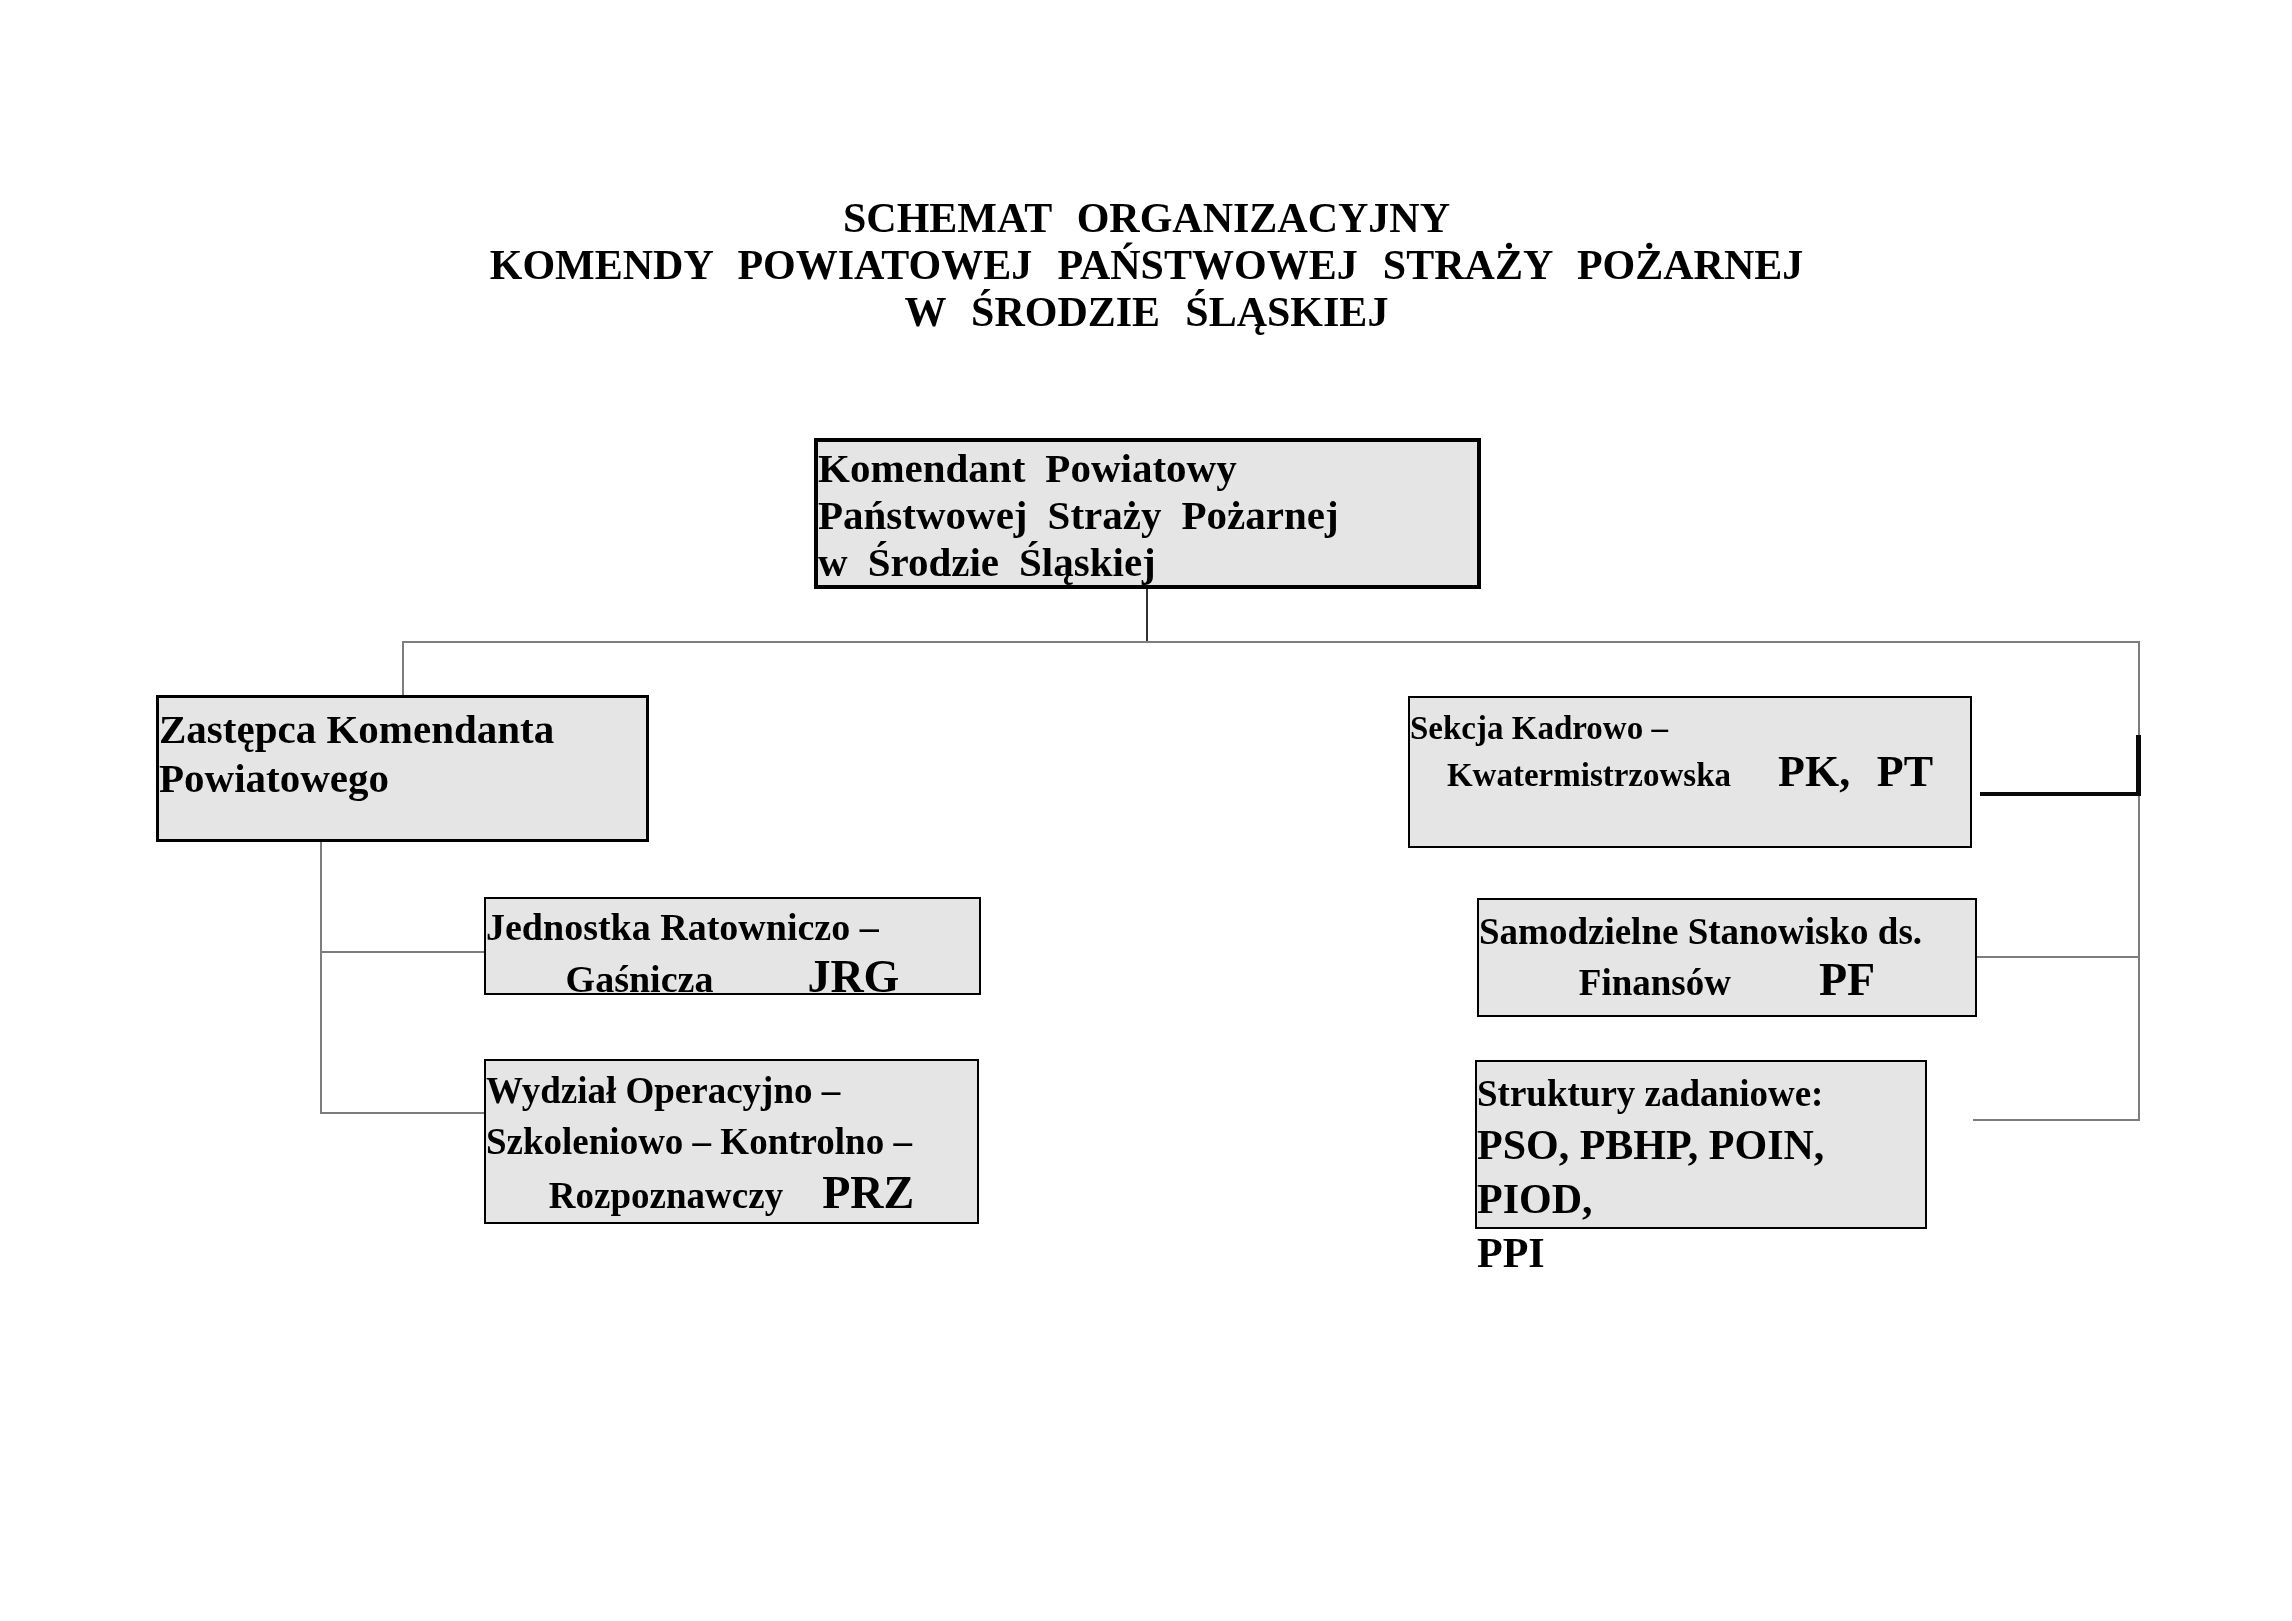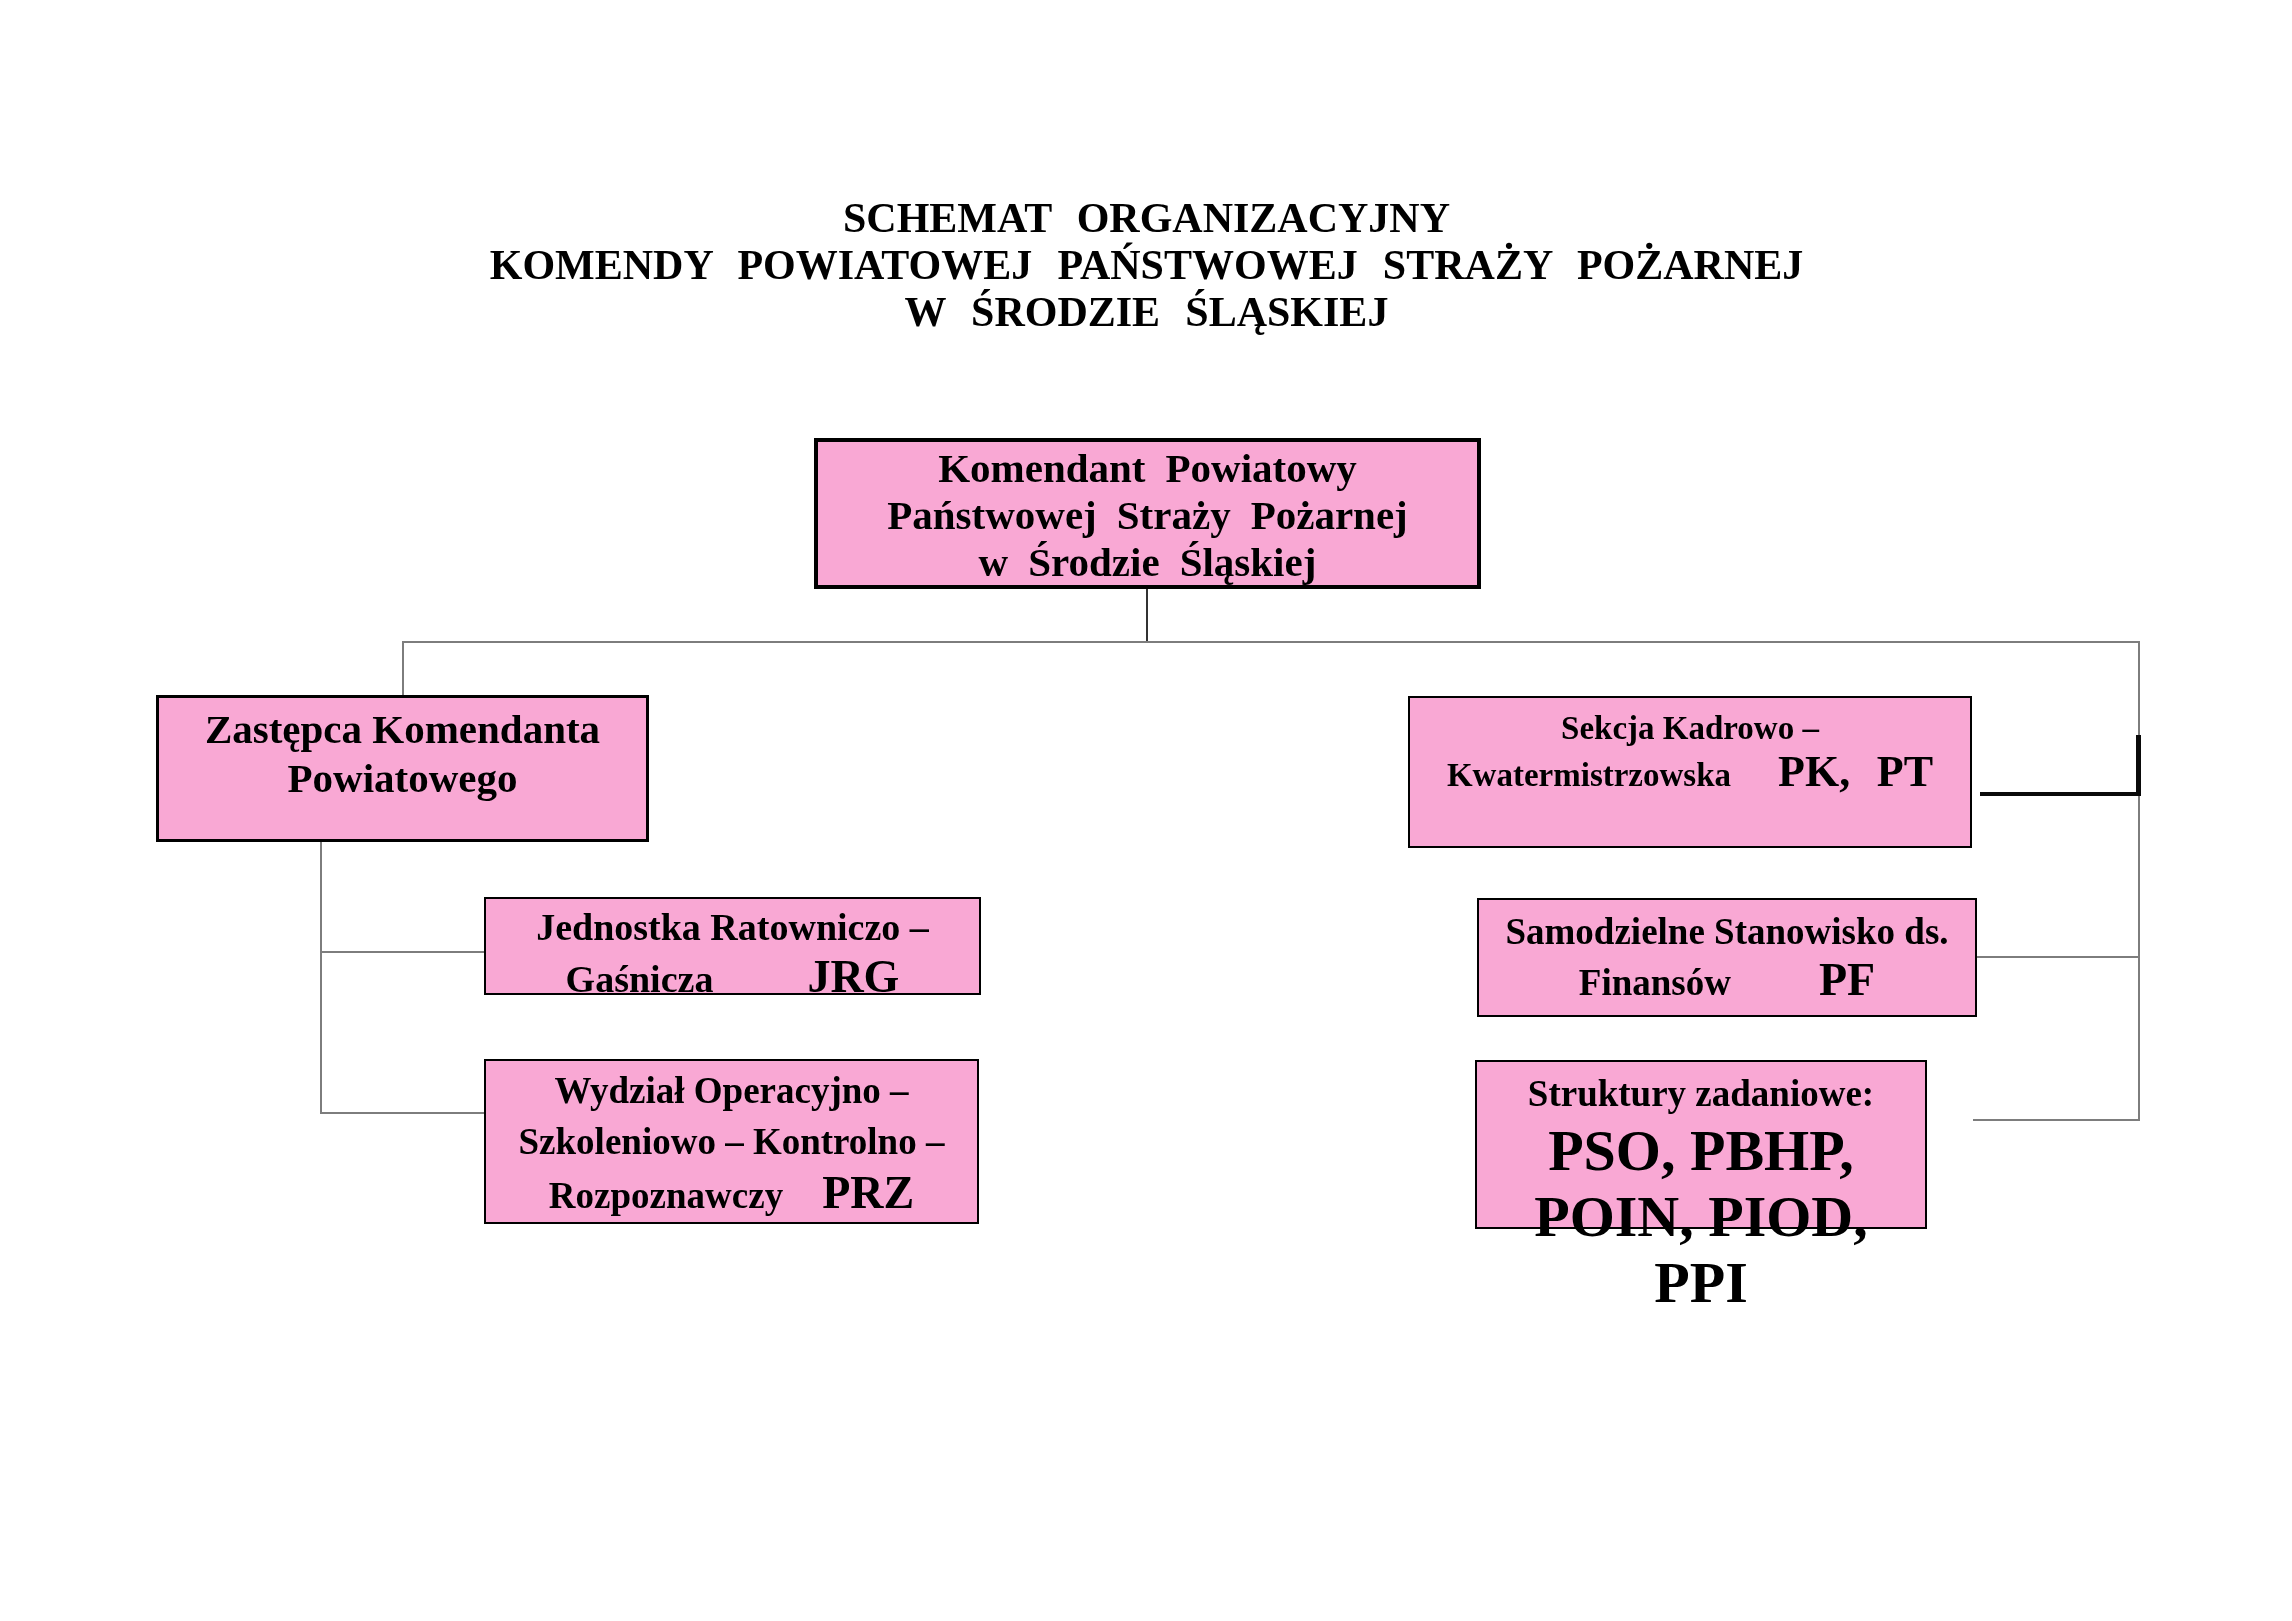"Komendant Powiatowy" .box { background: #f9a8d4 -> #e5e5e5; text-align: center -> none }
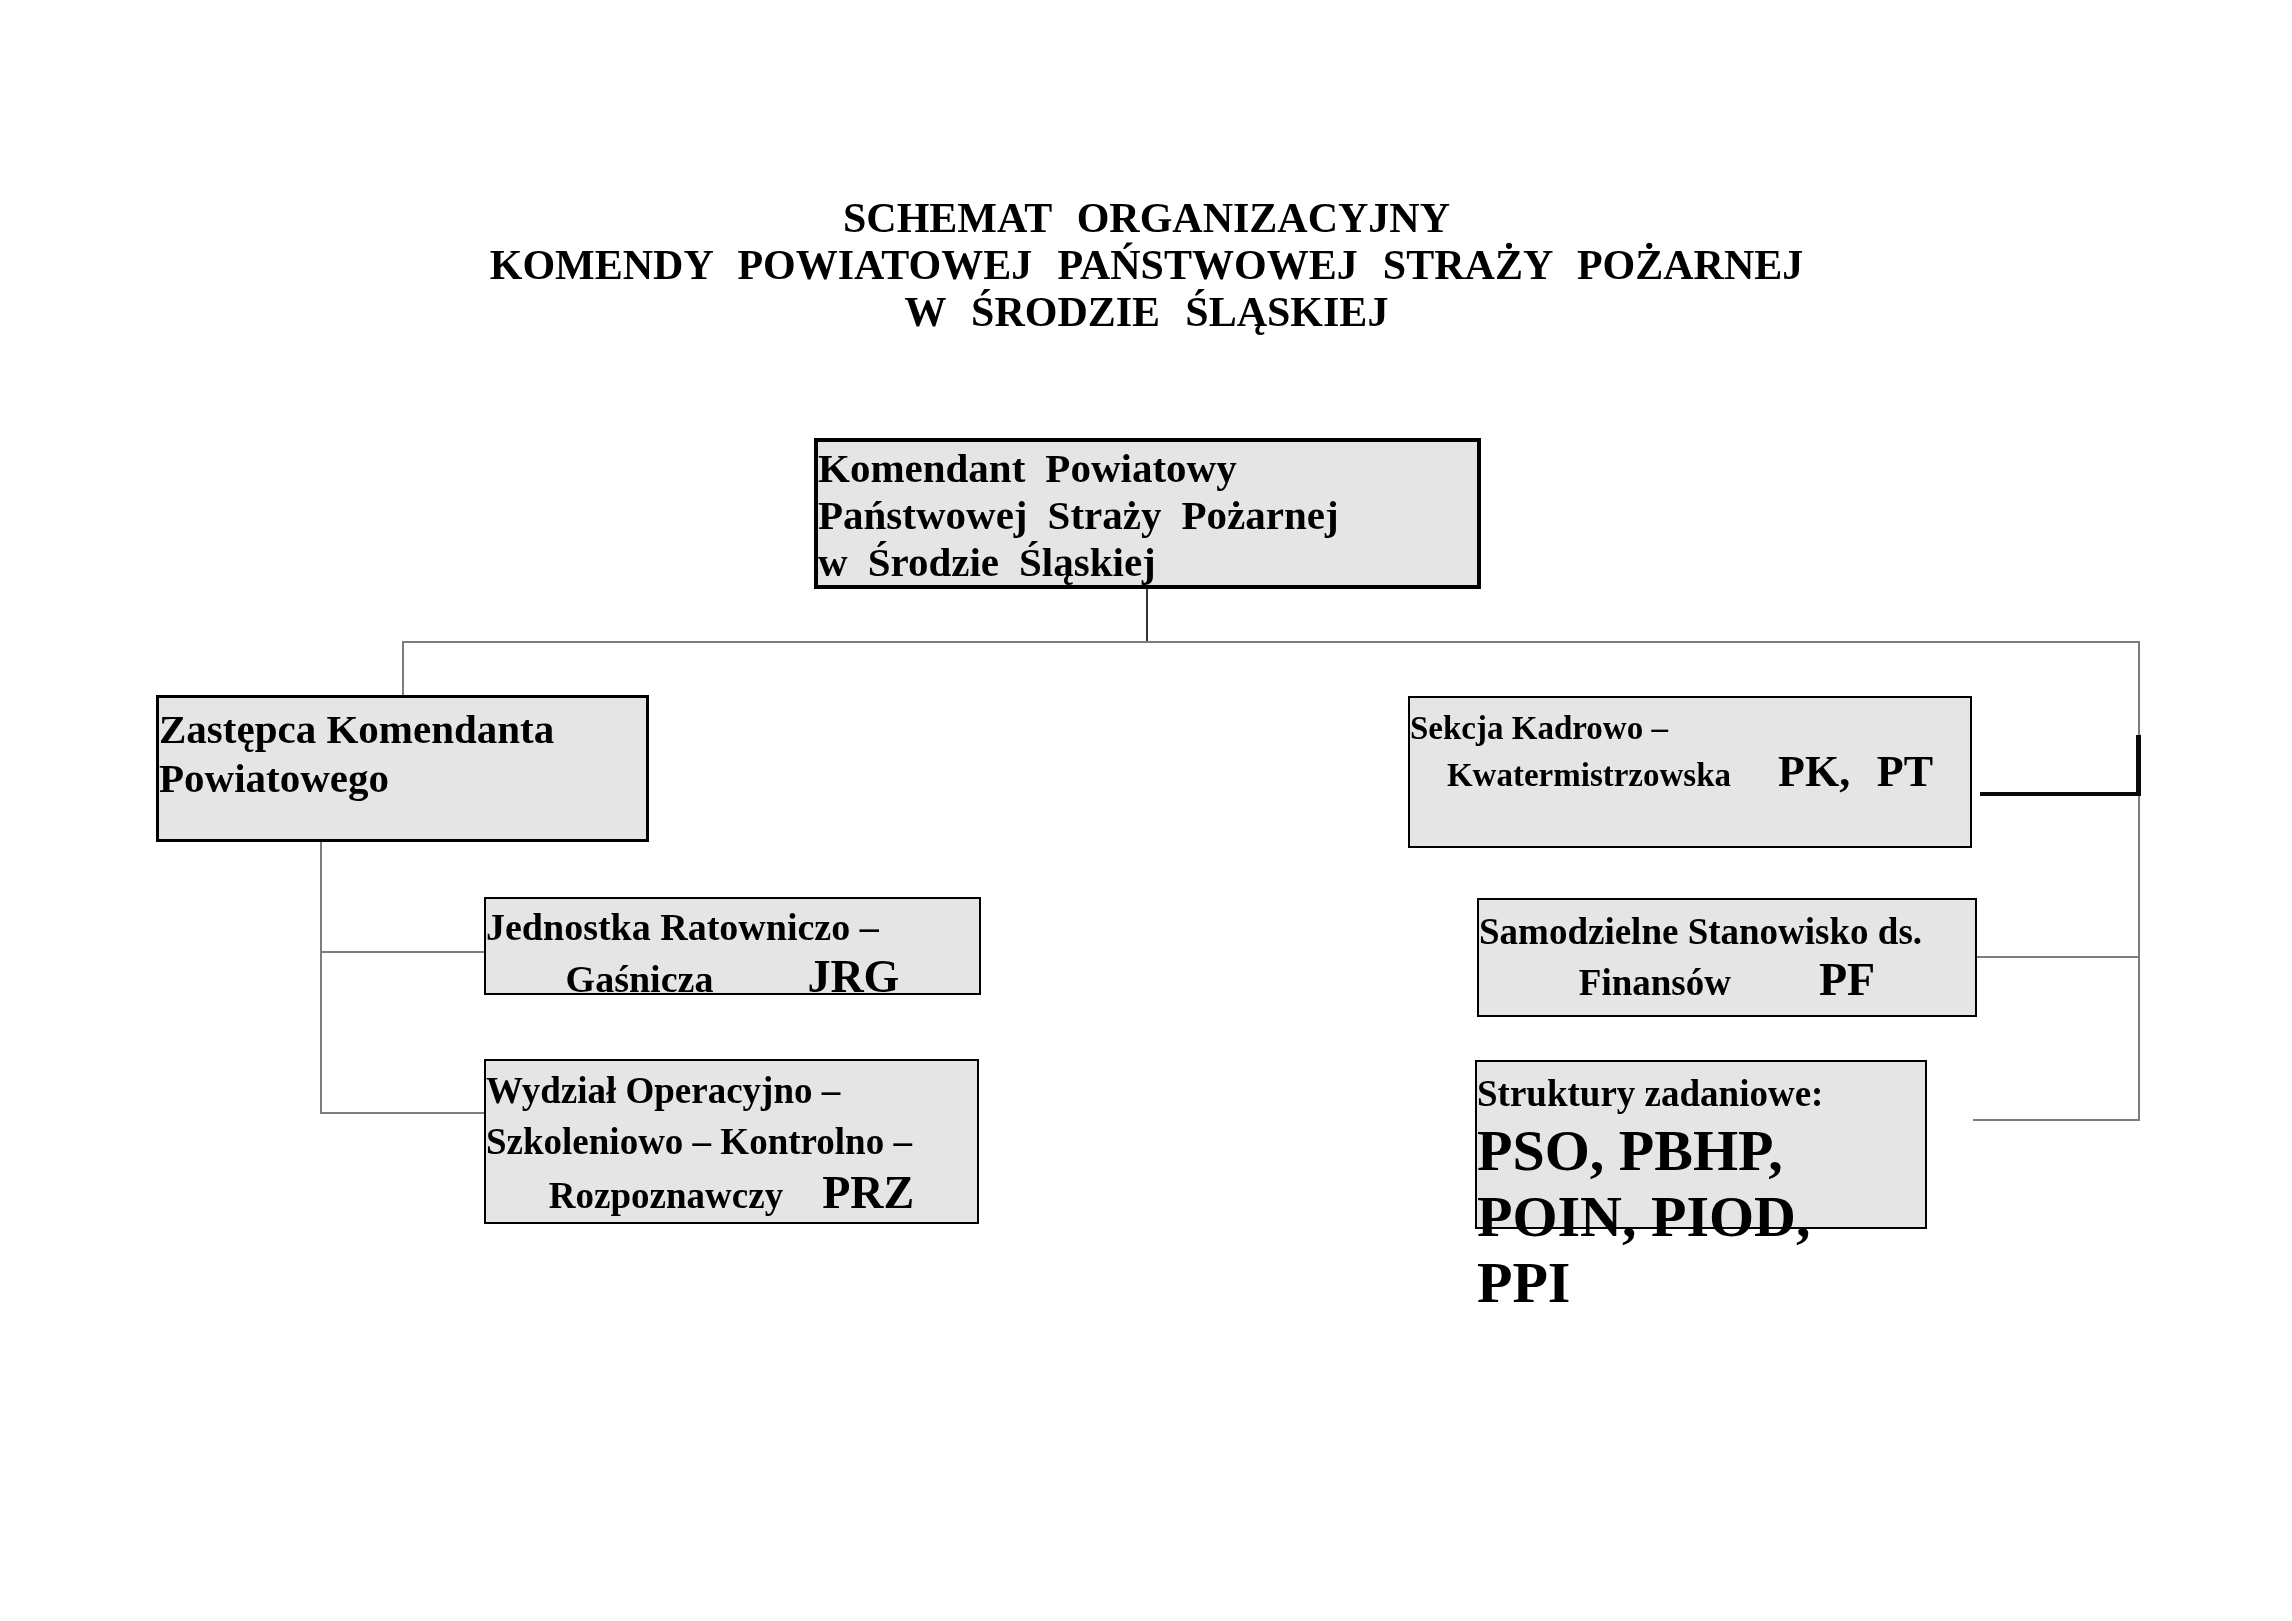"PSO, PBHP, POIN, PIOD," .big { font-size: 58px -> 42px; line-height: 66px -> 54px }
